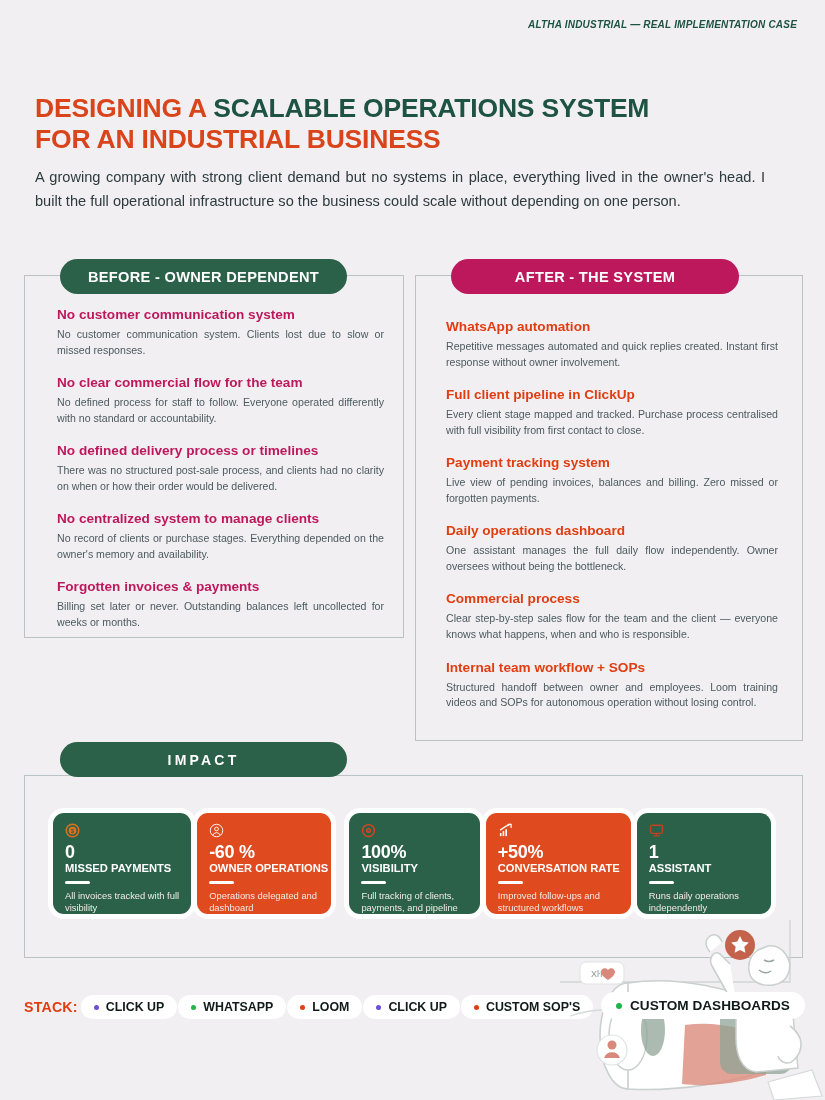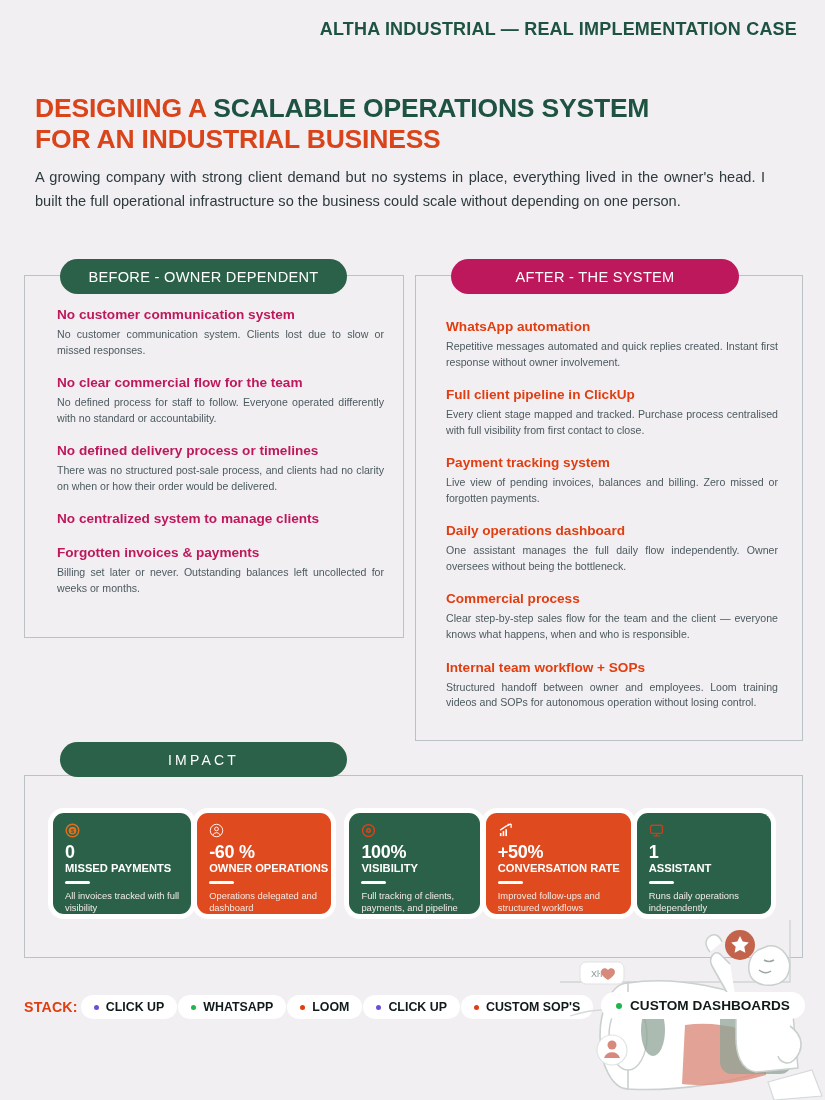"ALTHA INDUSTRIAL — REAL IMPLEMENTATION" .eyebrow { font-size: 18px -> 10px; font-style: none -> italic }
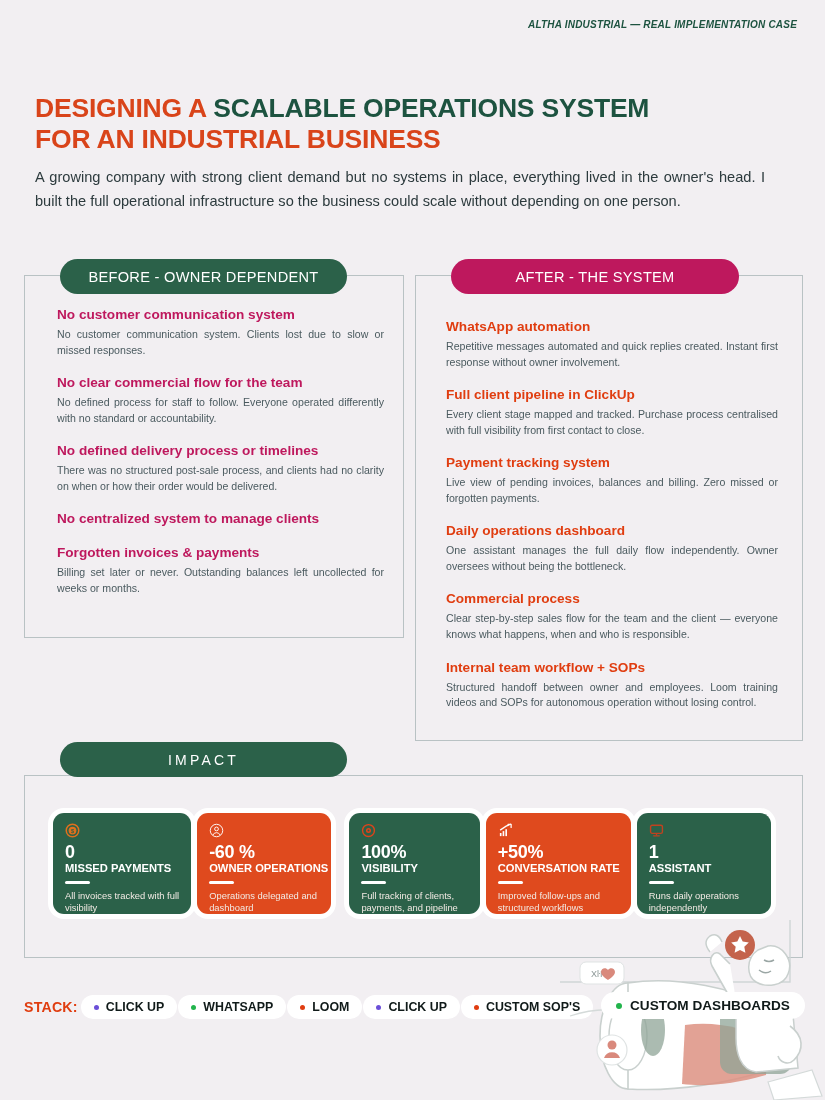"BEFORE - OWNER DEPENDENT" .pill { font-weight: 400 -> 700 }
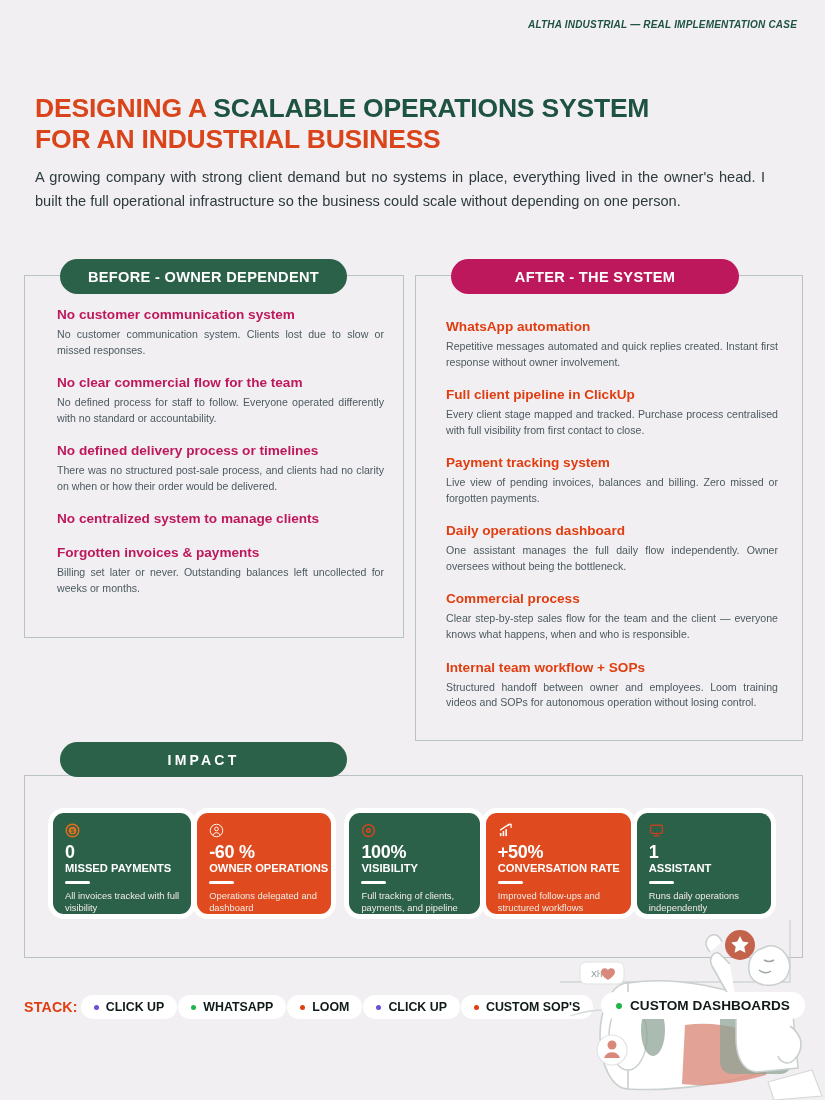"No record of clients or" div.item-p { html: none -> <div>No record of clients or purchase stages. Everything depended on the owner's memory and availability.</div> }
